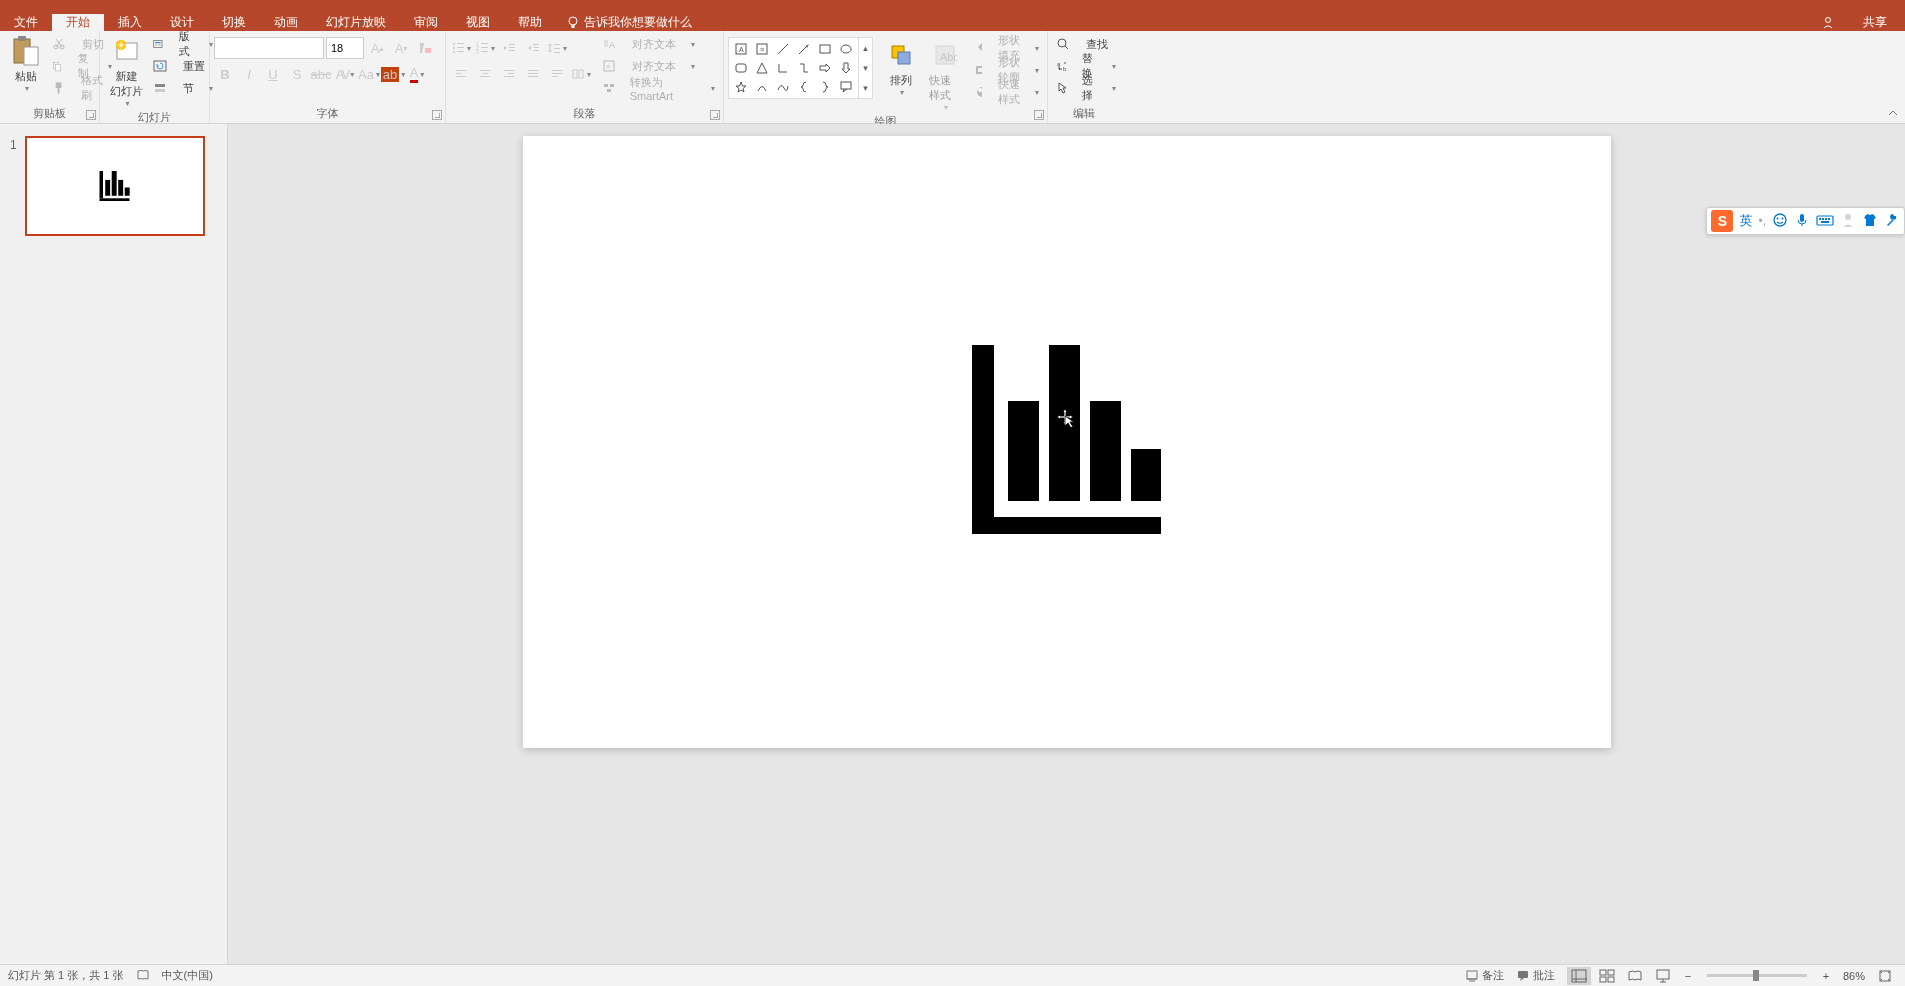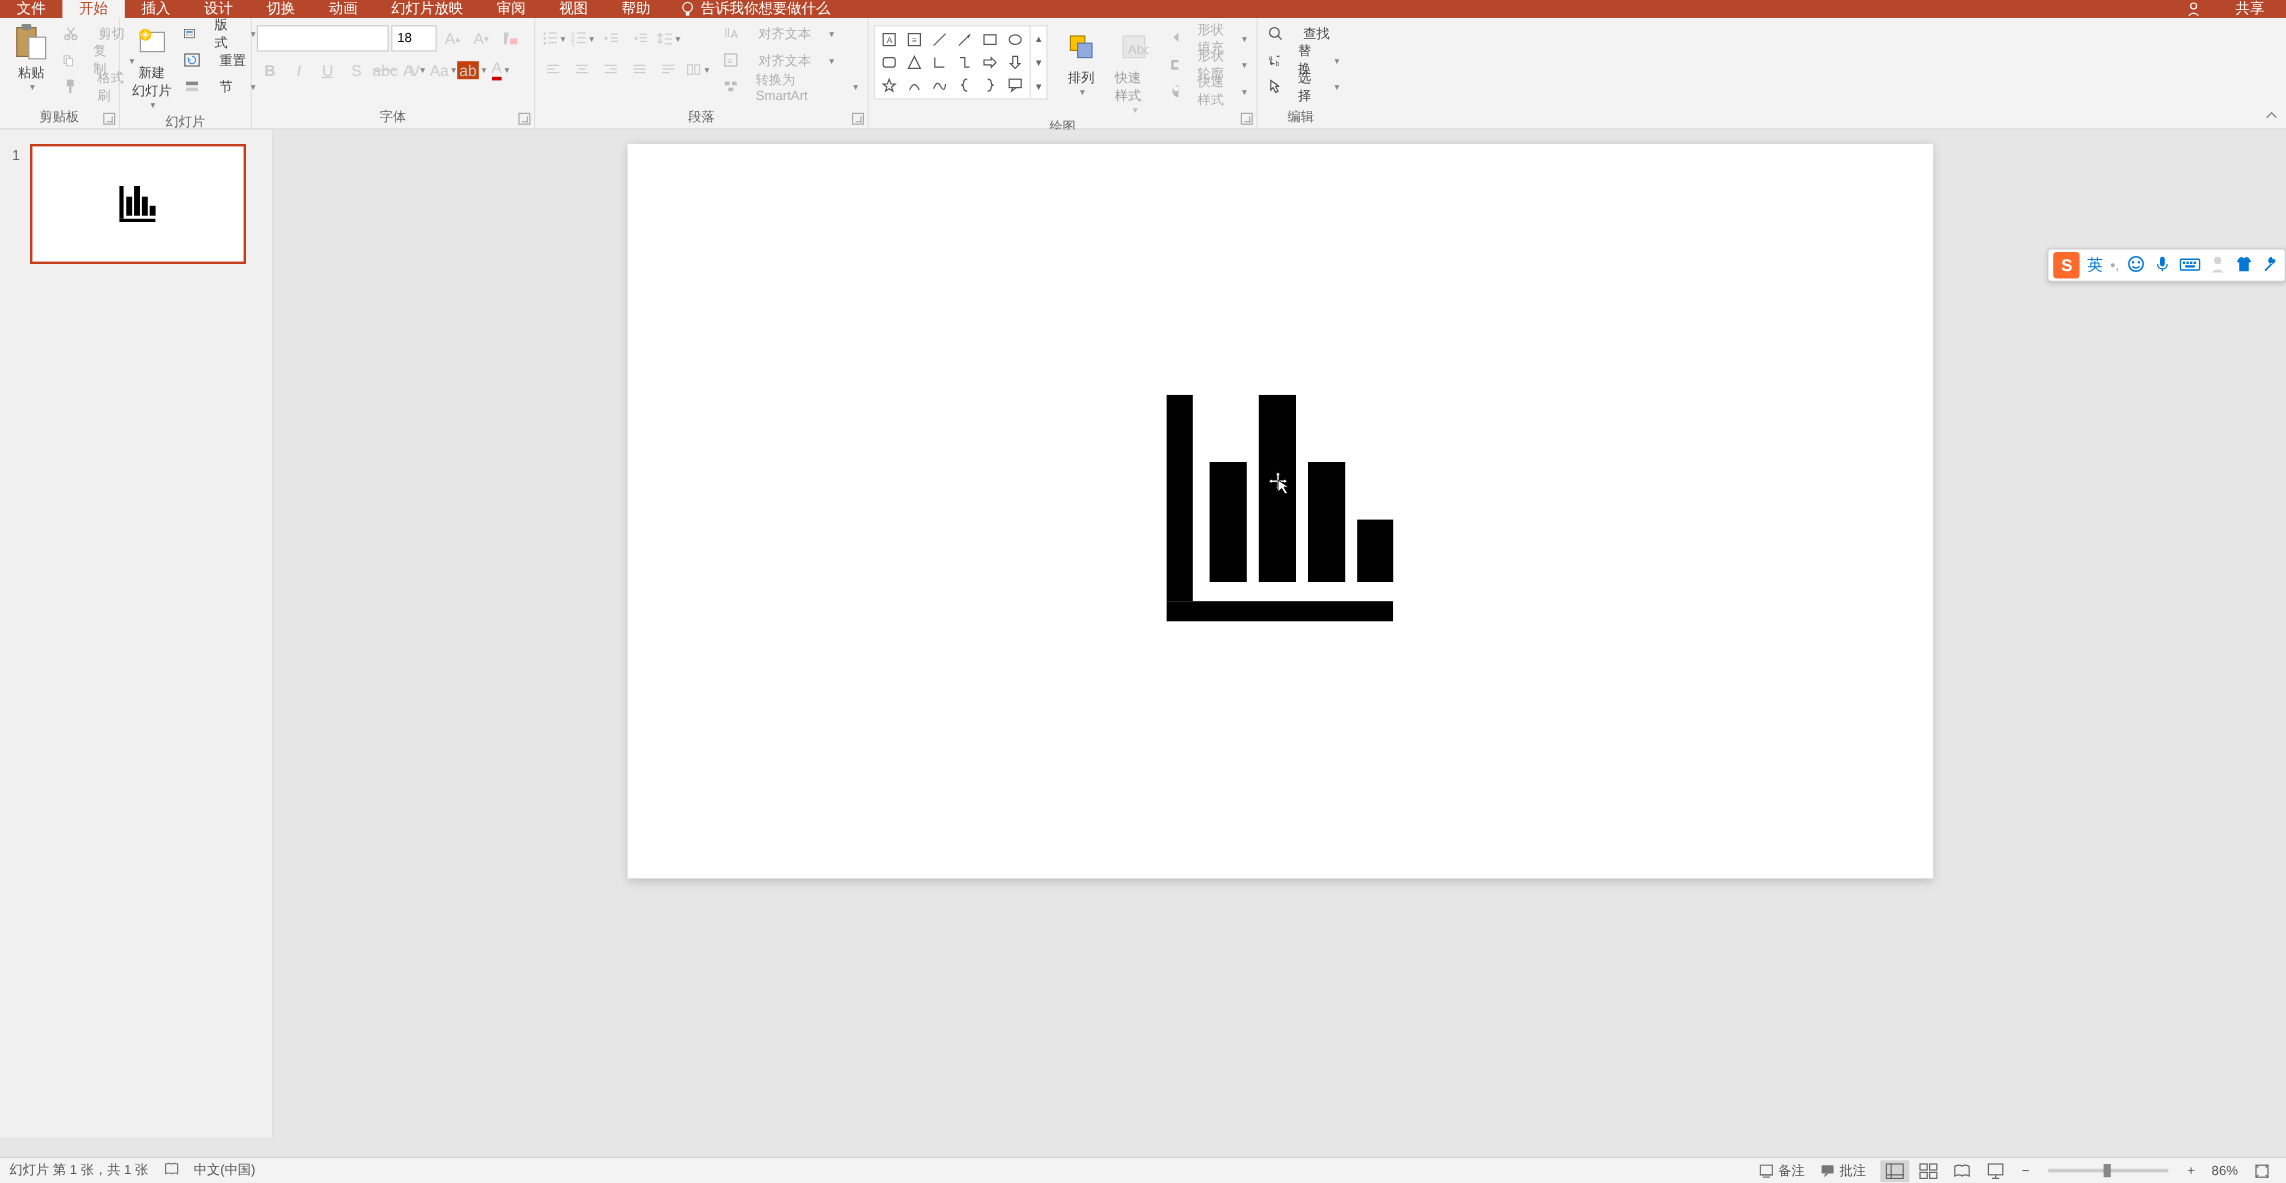"文件" .ribbon-tabs { align-items: center -> flex-end; height: 15px -> 31px }
